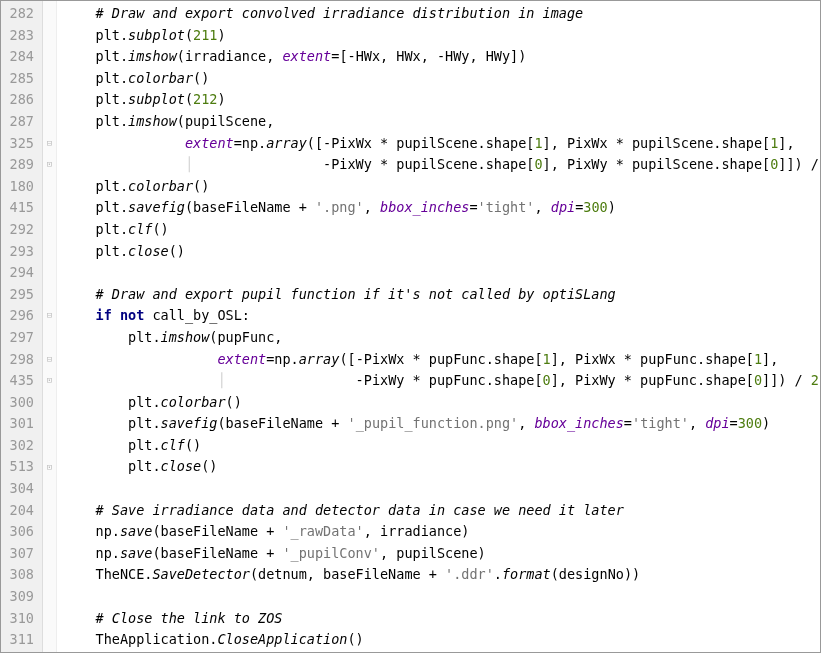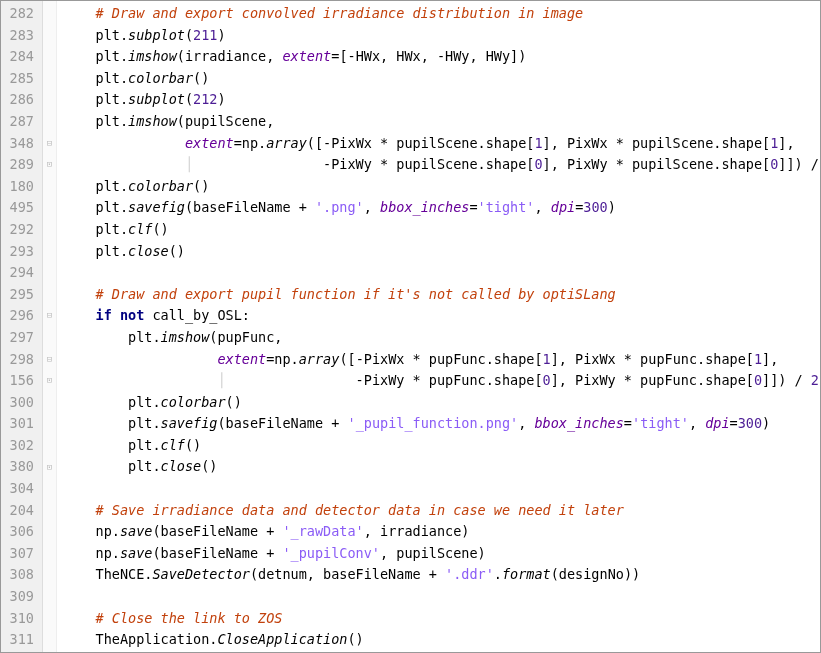"# Draw and export convolved" .c { color: #c2410c -> #000000 }
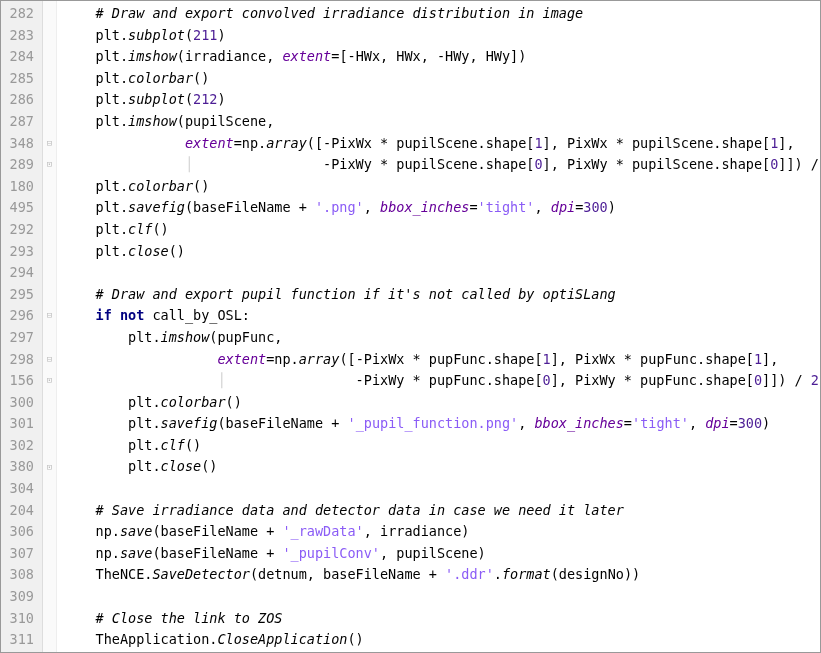"211" .nm { color: #4c1d95 -> #4d7c0f }
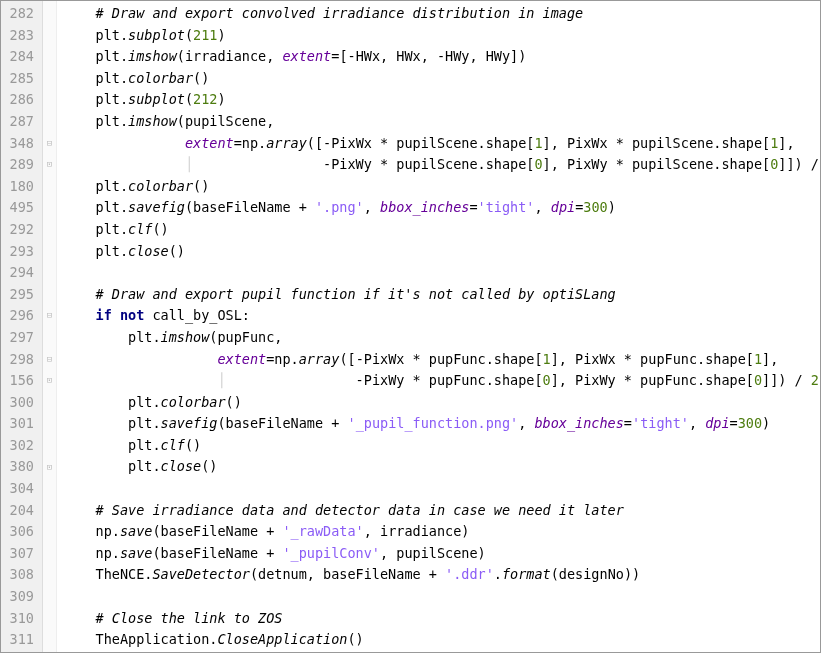"348" div { text: 348 -> 325 }
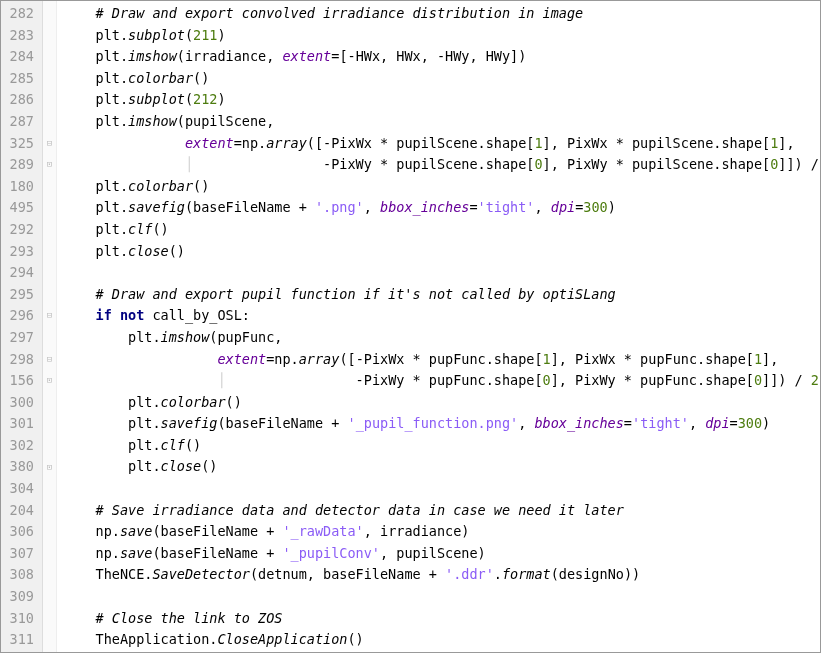"495" div { text: 495 -> 415 }
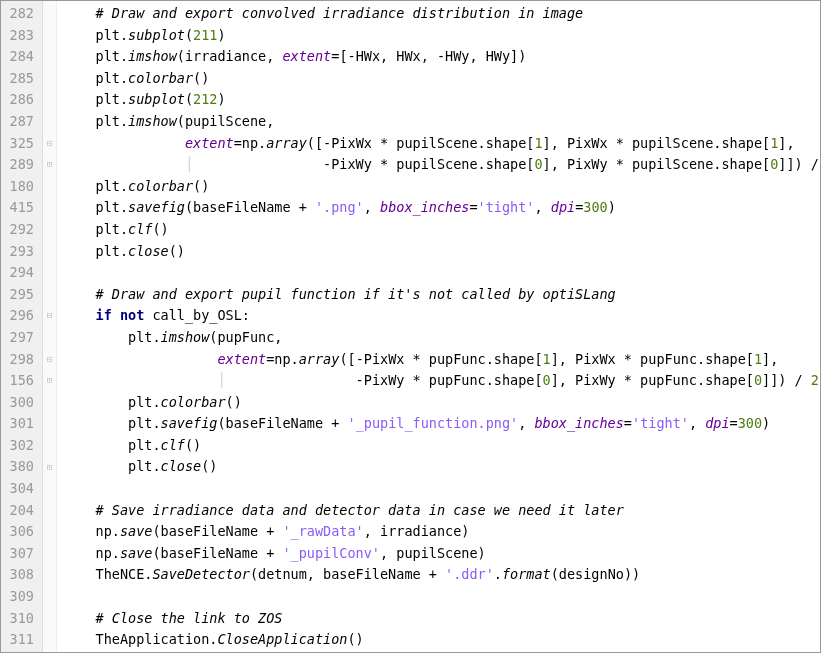"'.png'" .st { color: #8b5cf6 -> #737373 }
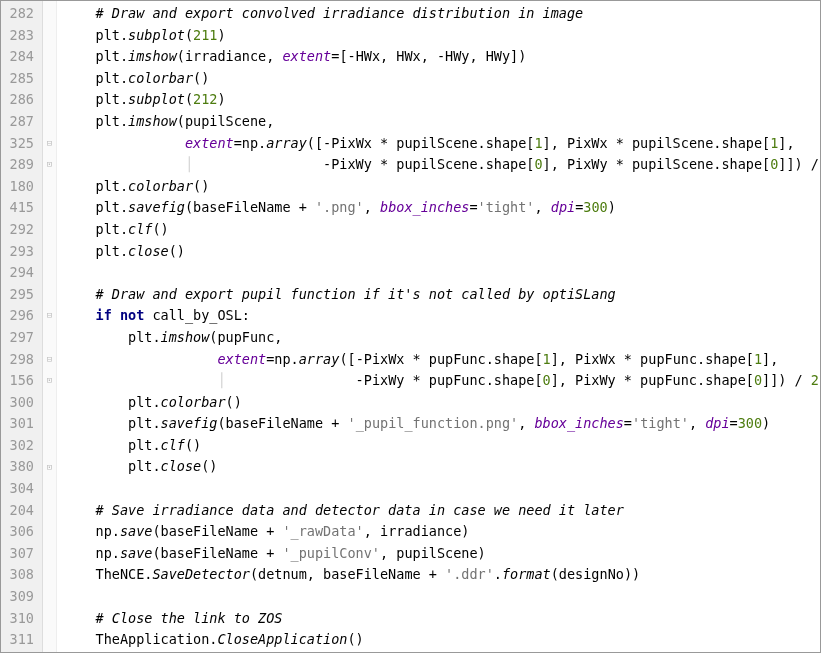"156" div { text: 156 -> 435 }
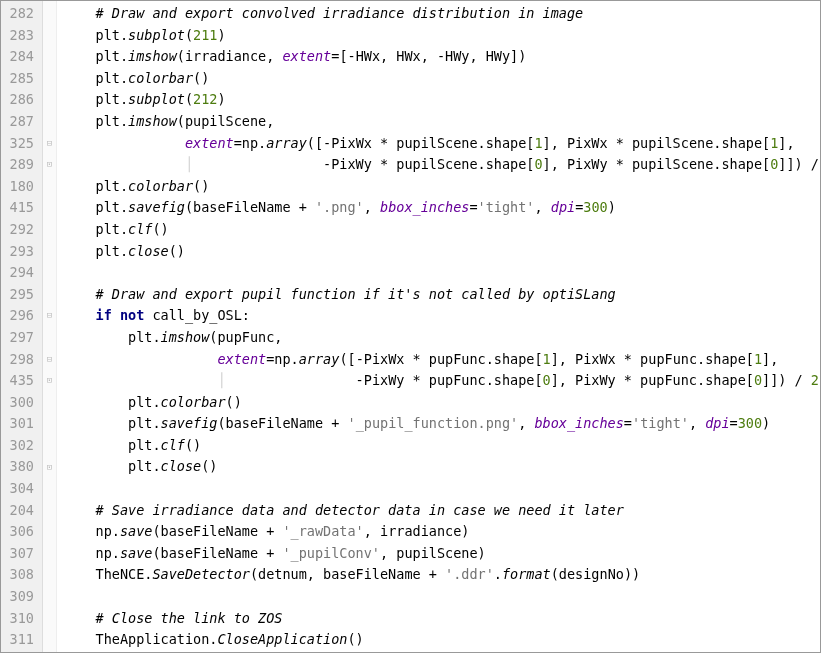"380" div { text: 380 -> 513 }
